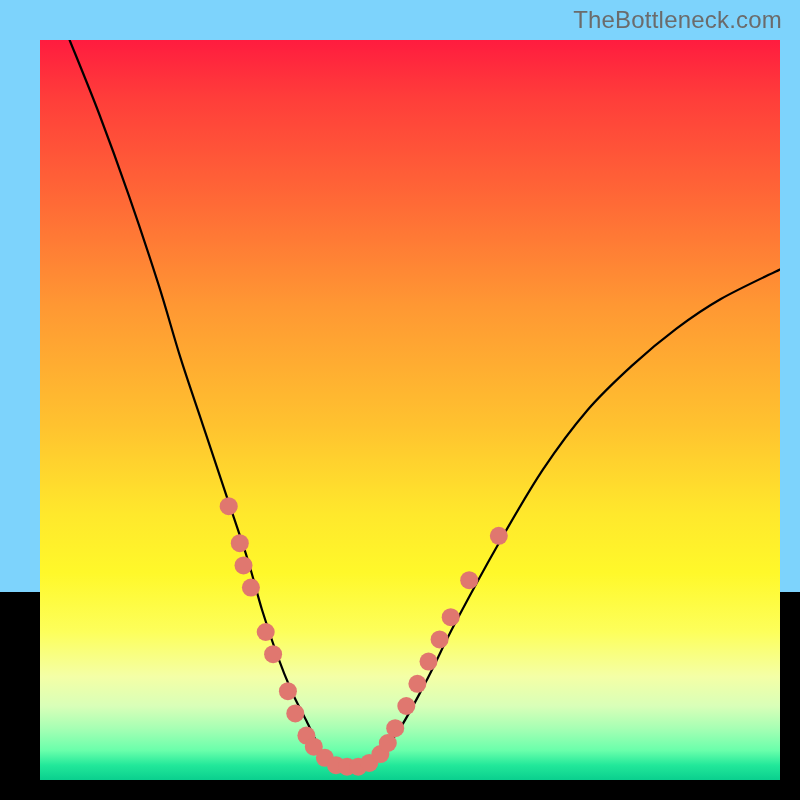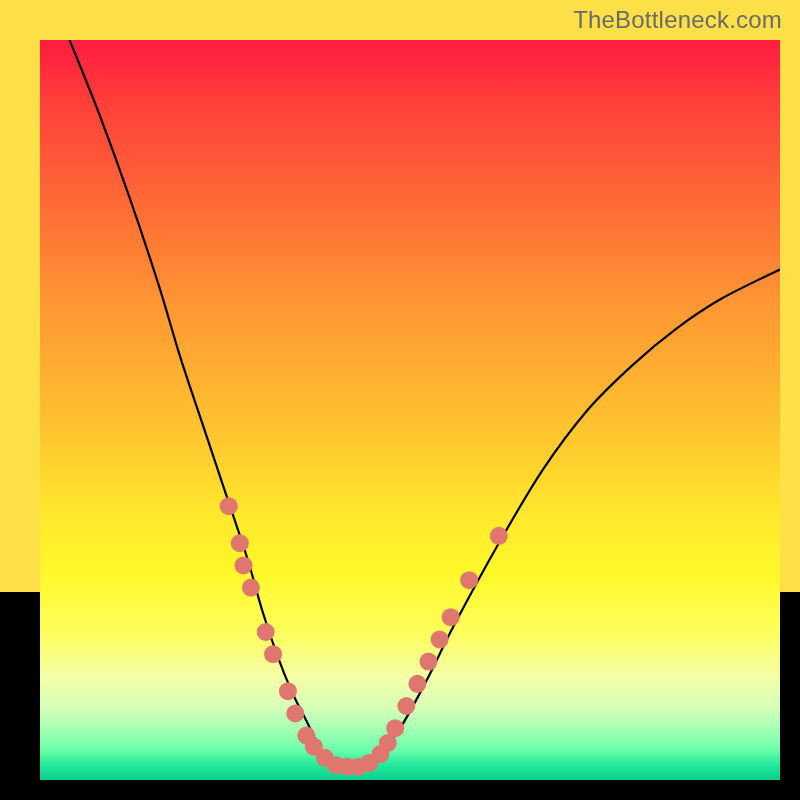"TheBottleneck.com" .frame { background: #fde047 -> #7dd3fc }
